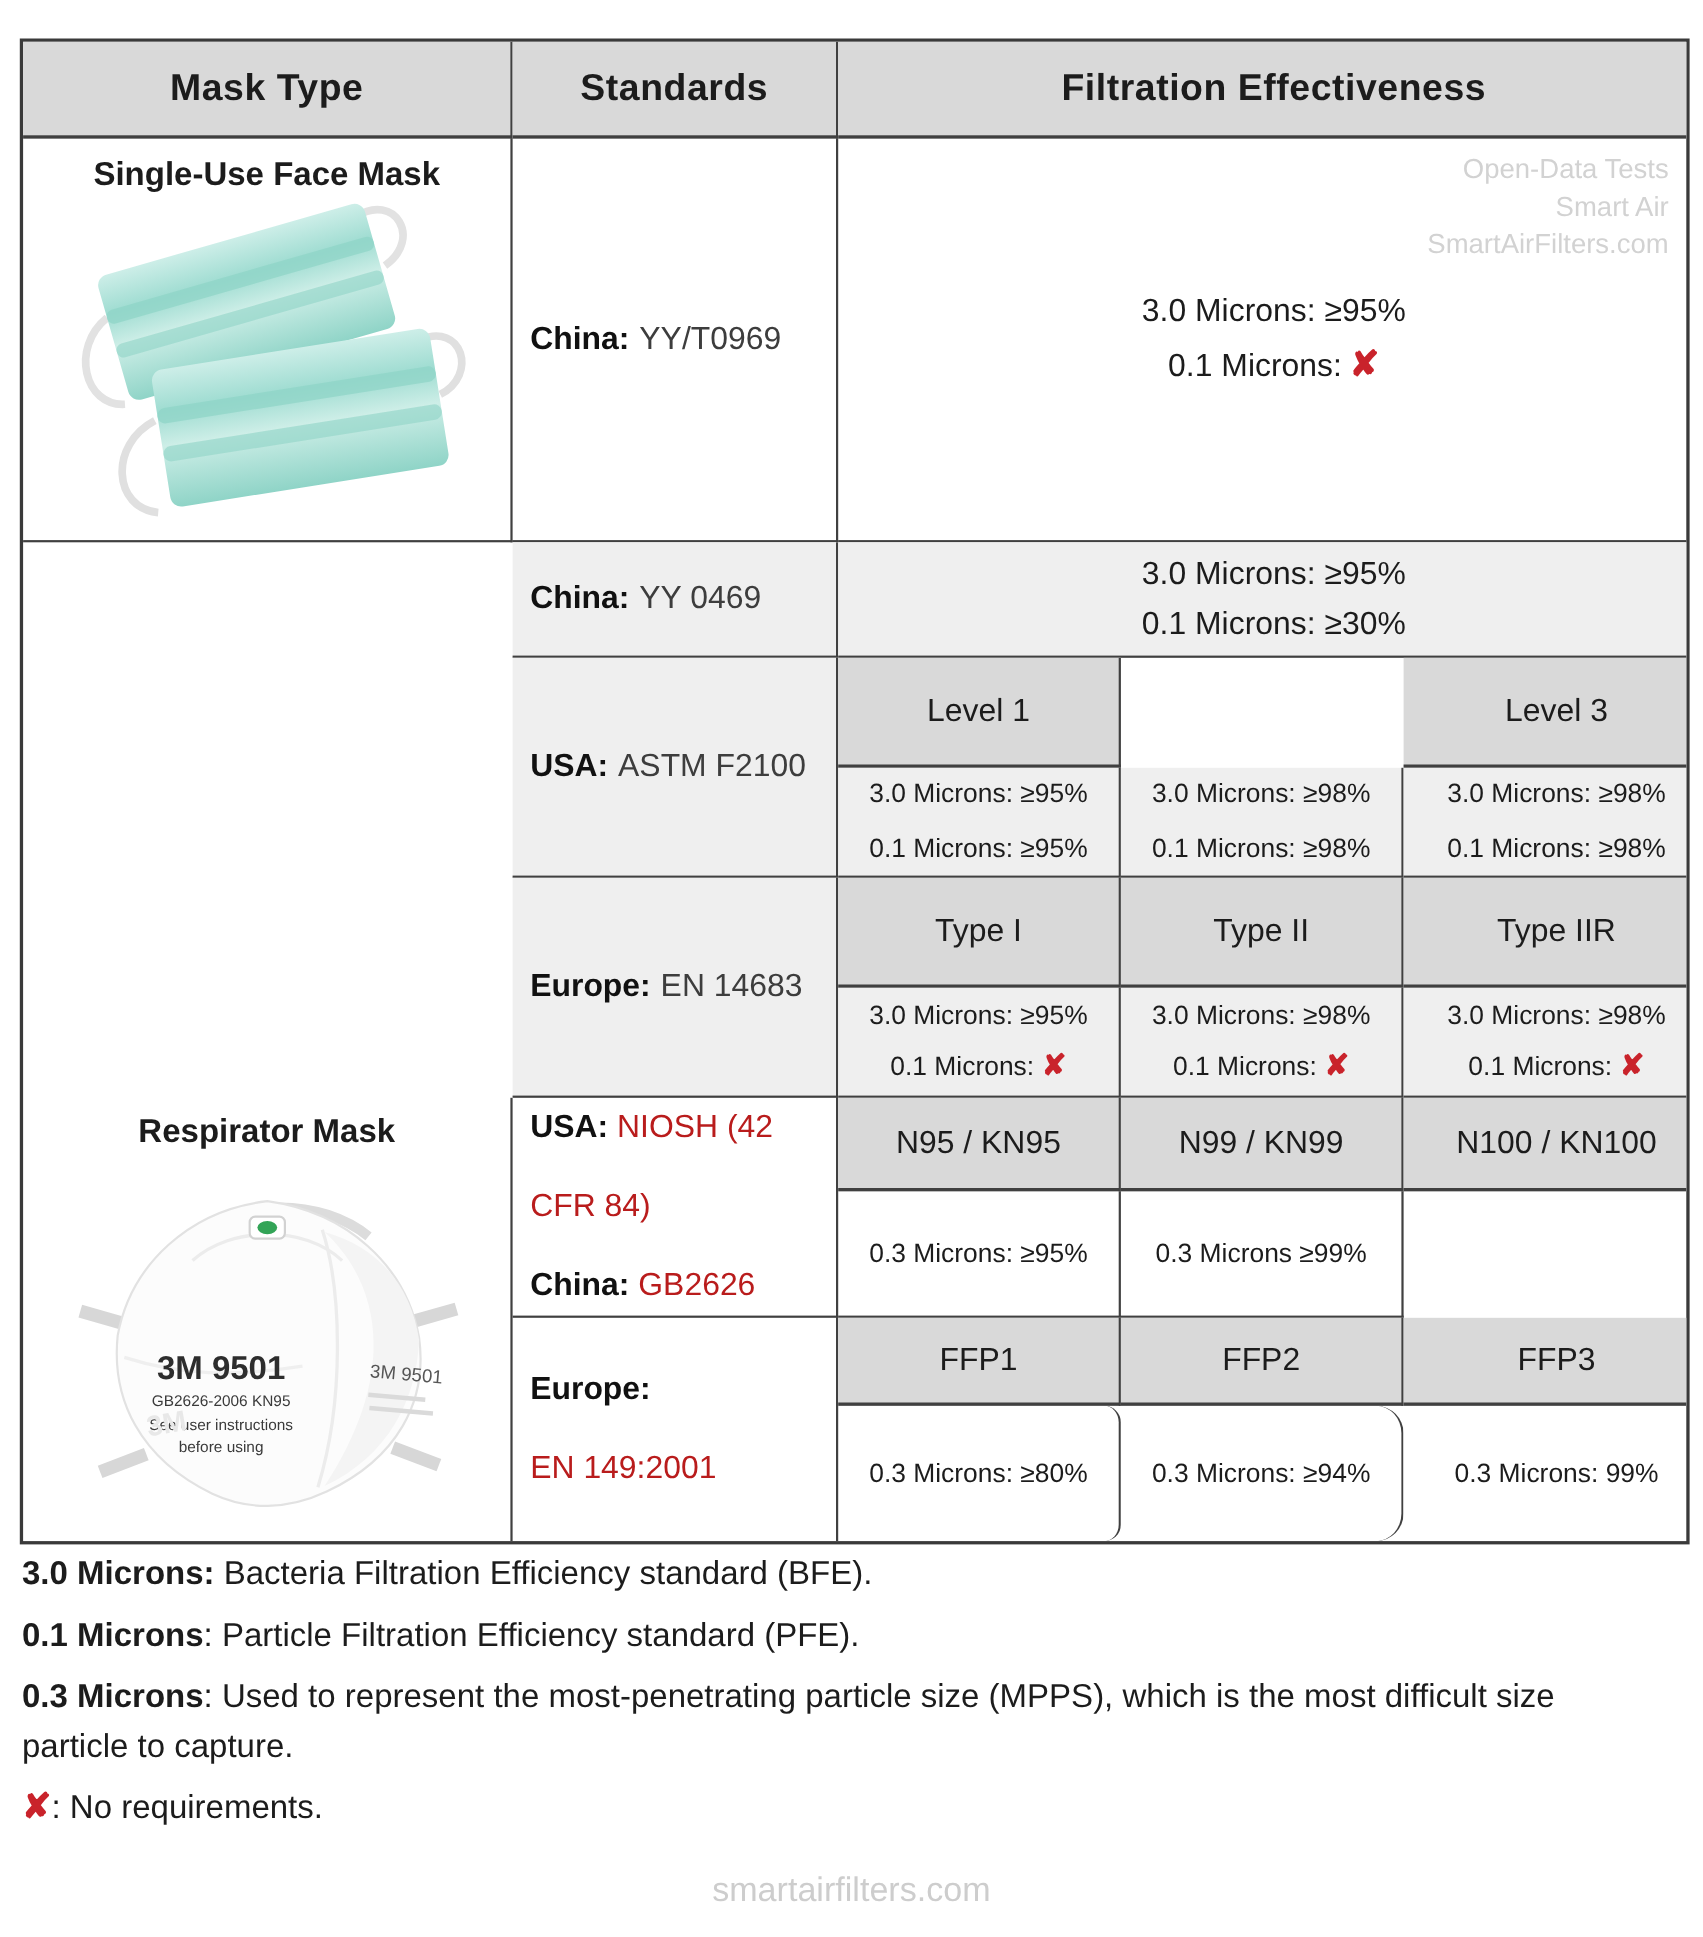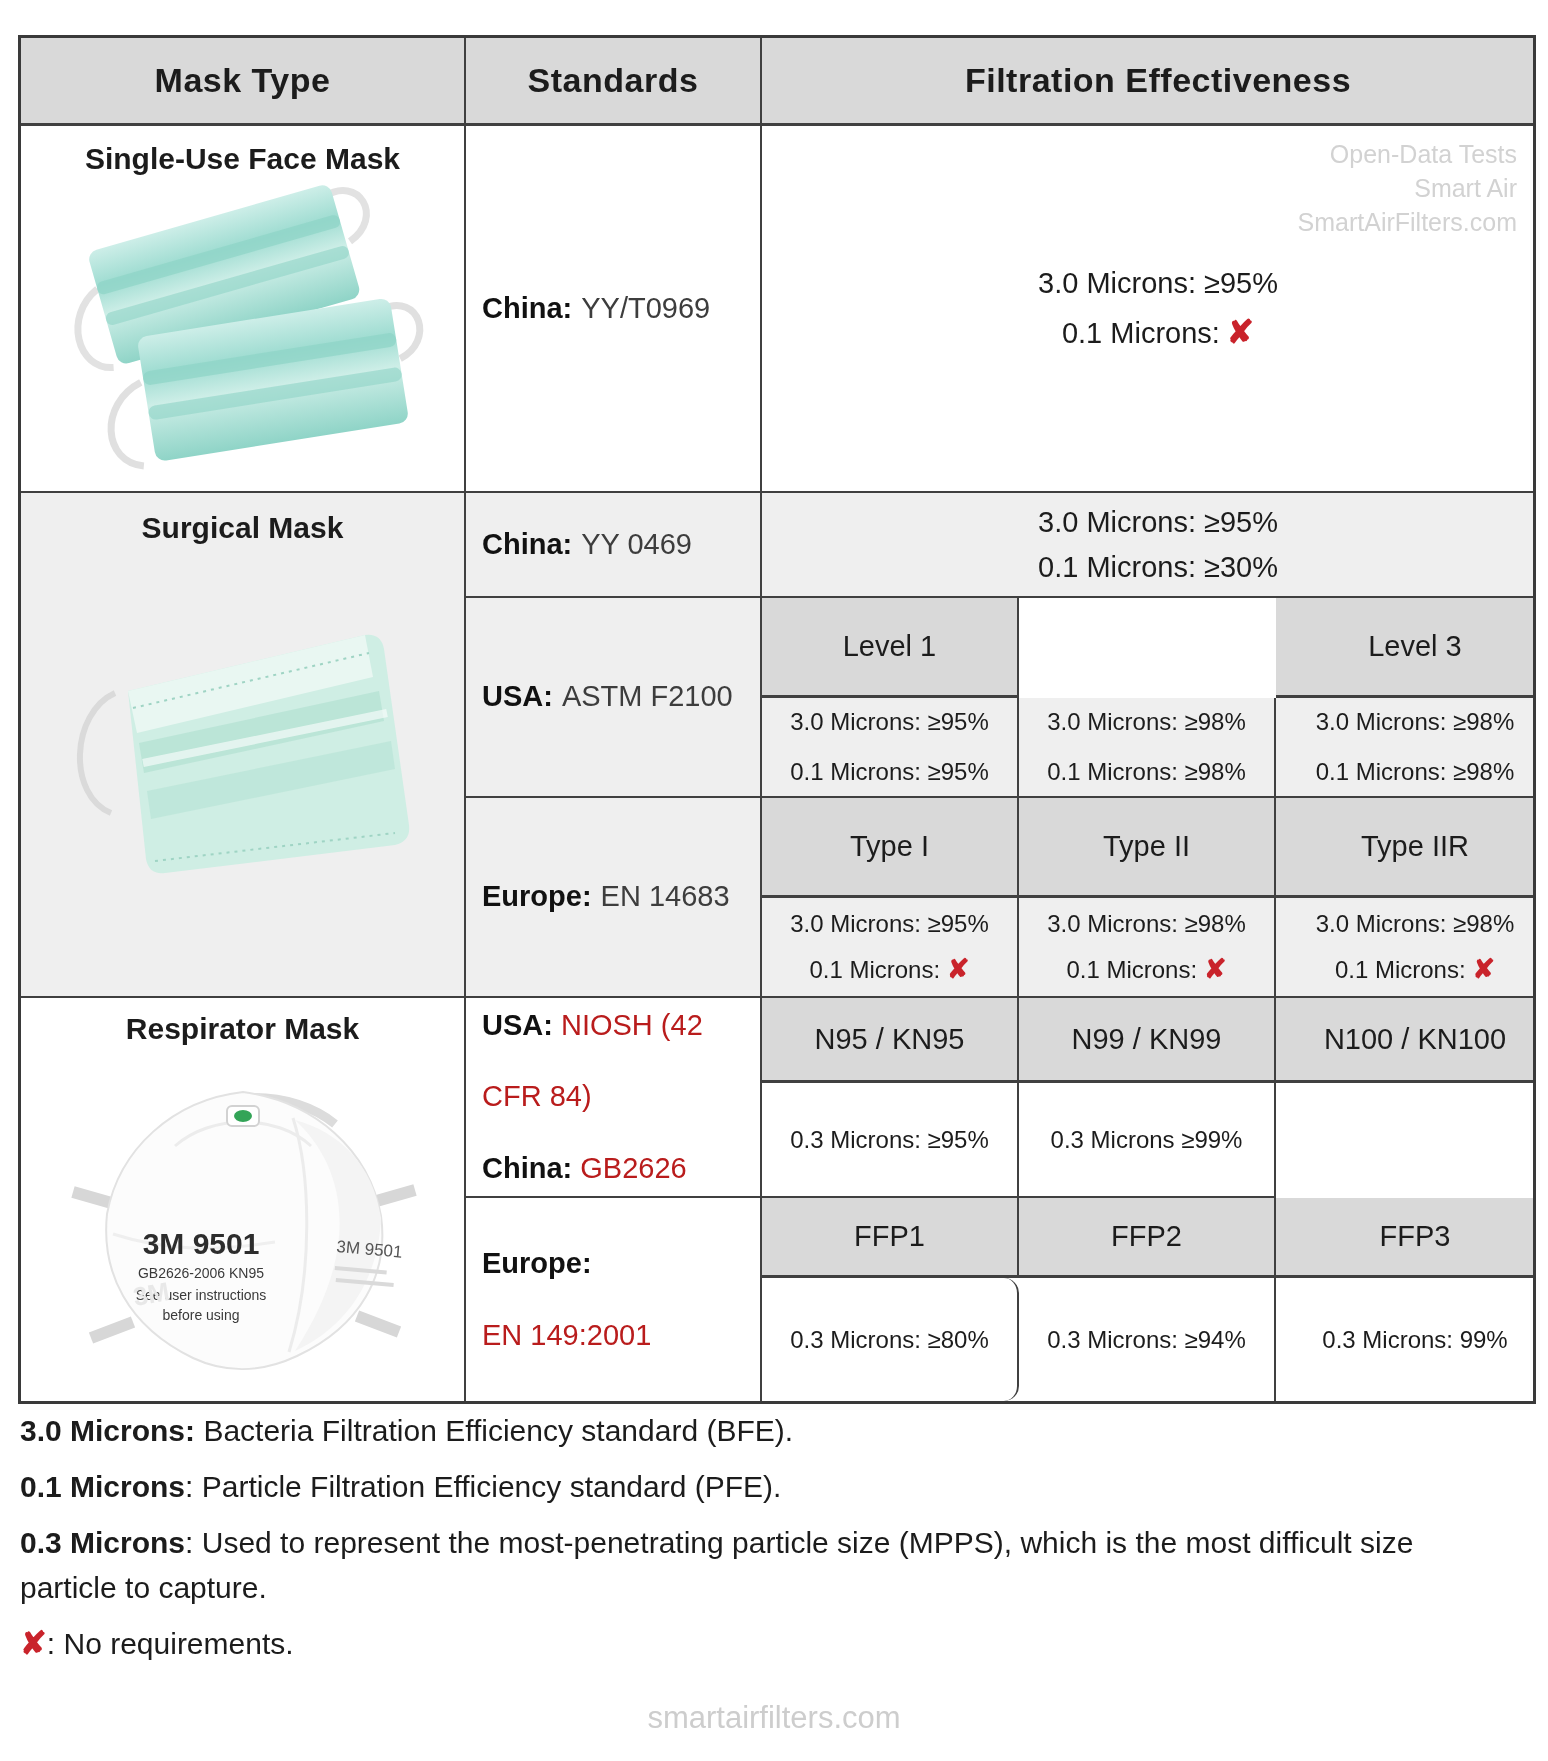"Surgical Mask" div.cell { html: <div> <div>Surgical Mask</div> <svg> <path></path> <path></path> <path></path> <path></path> <path></path> <path></path> <path></path> <path></path> </svg> </div> -> none }
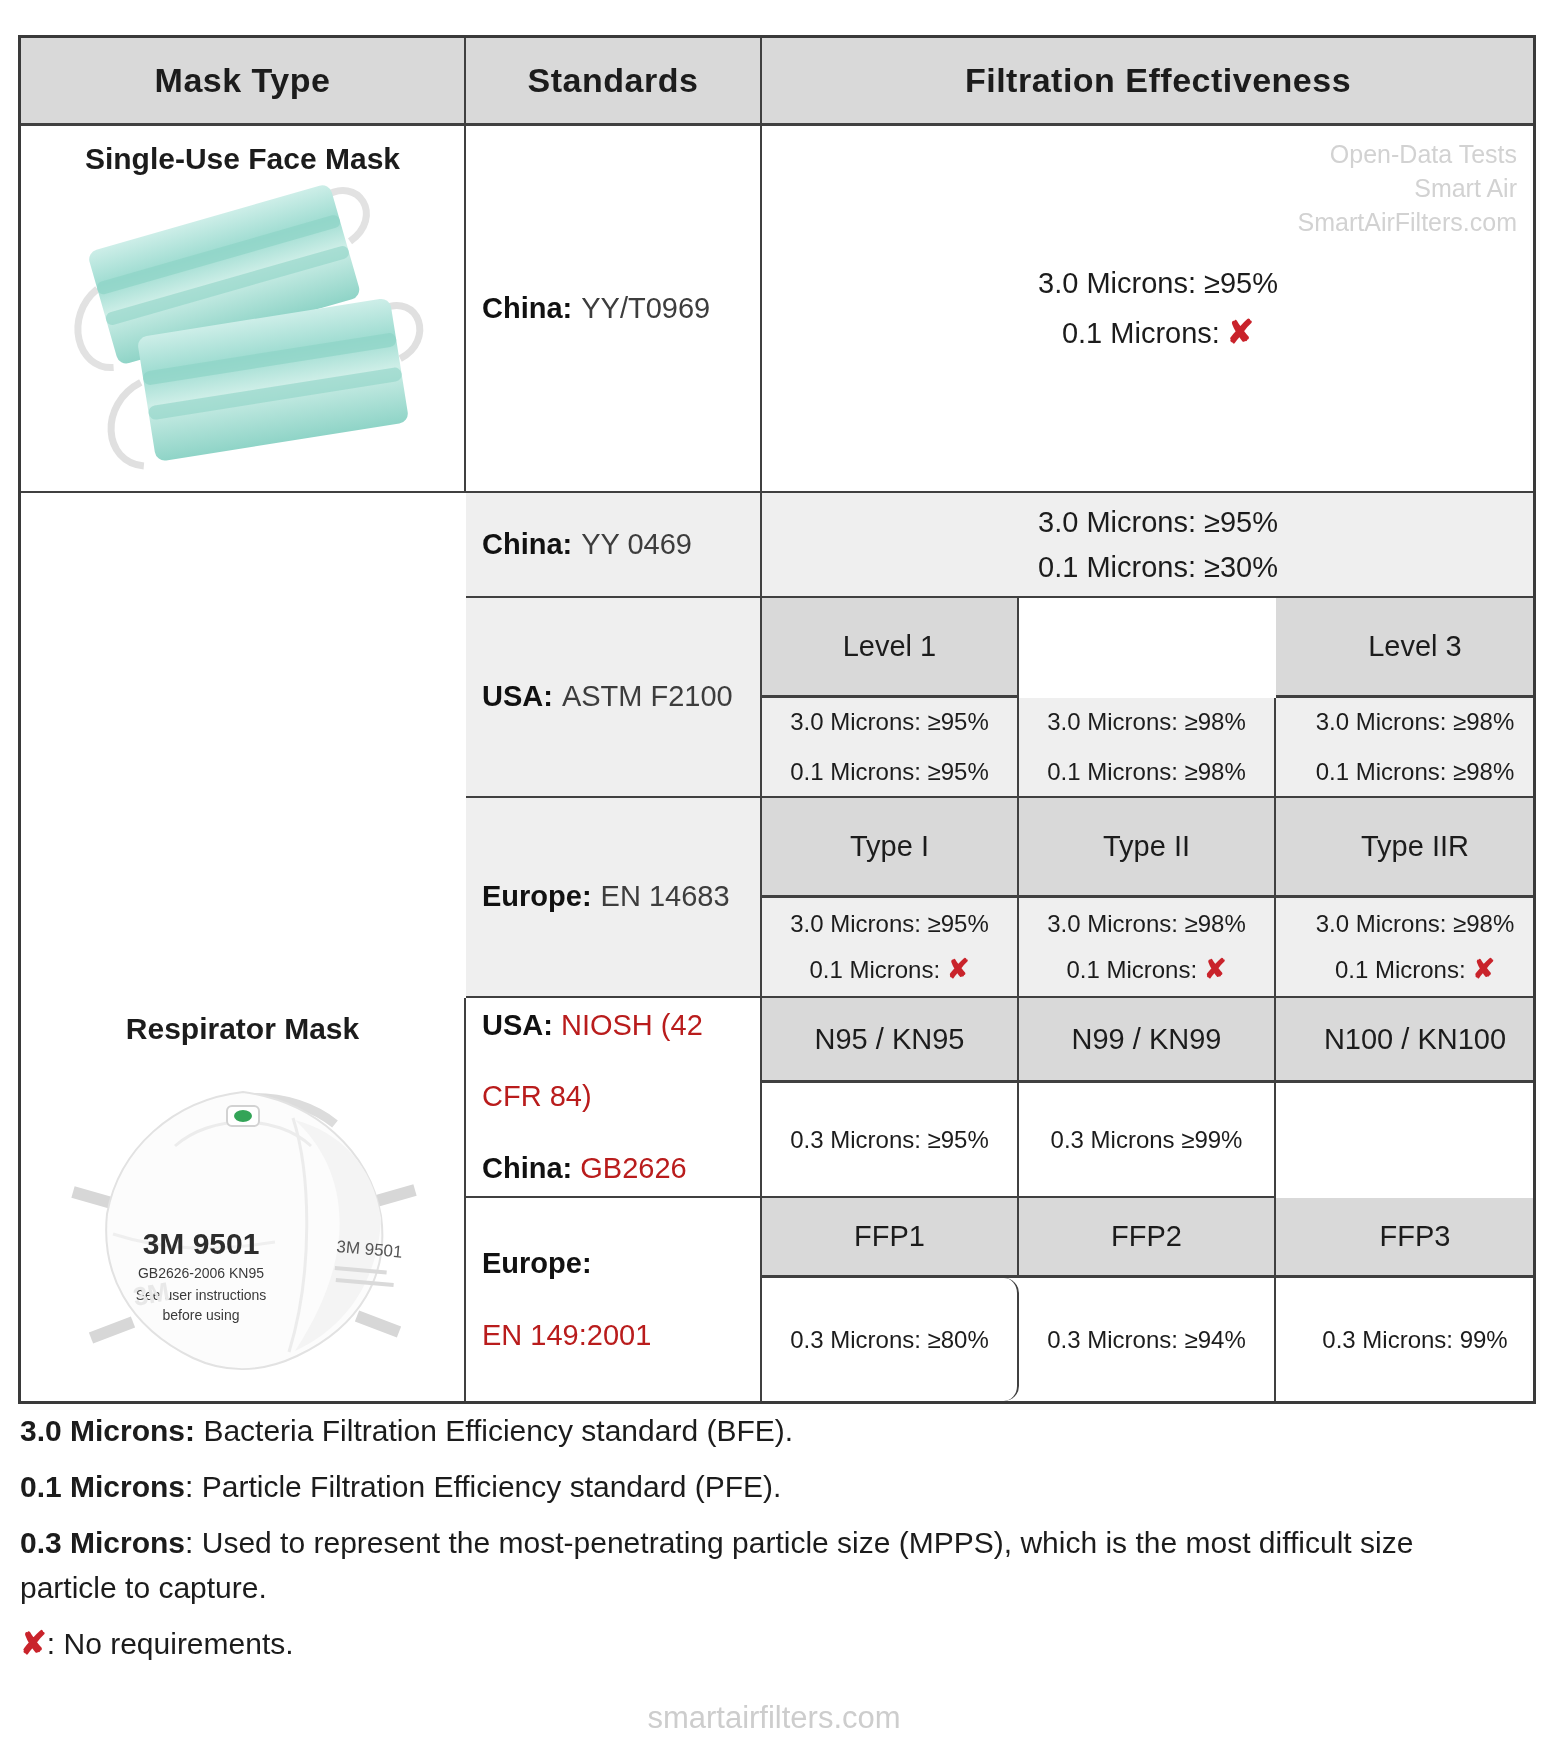"0.3 Microns: ≥94%" div.cell { border-radius: none -> 25px }
